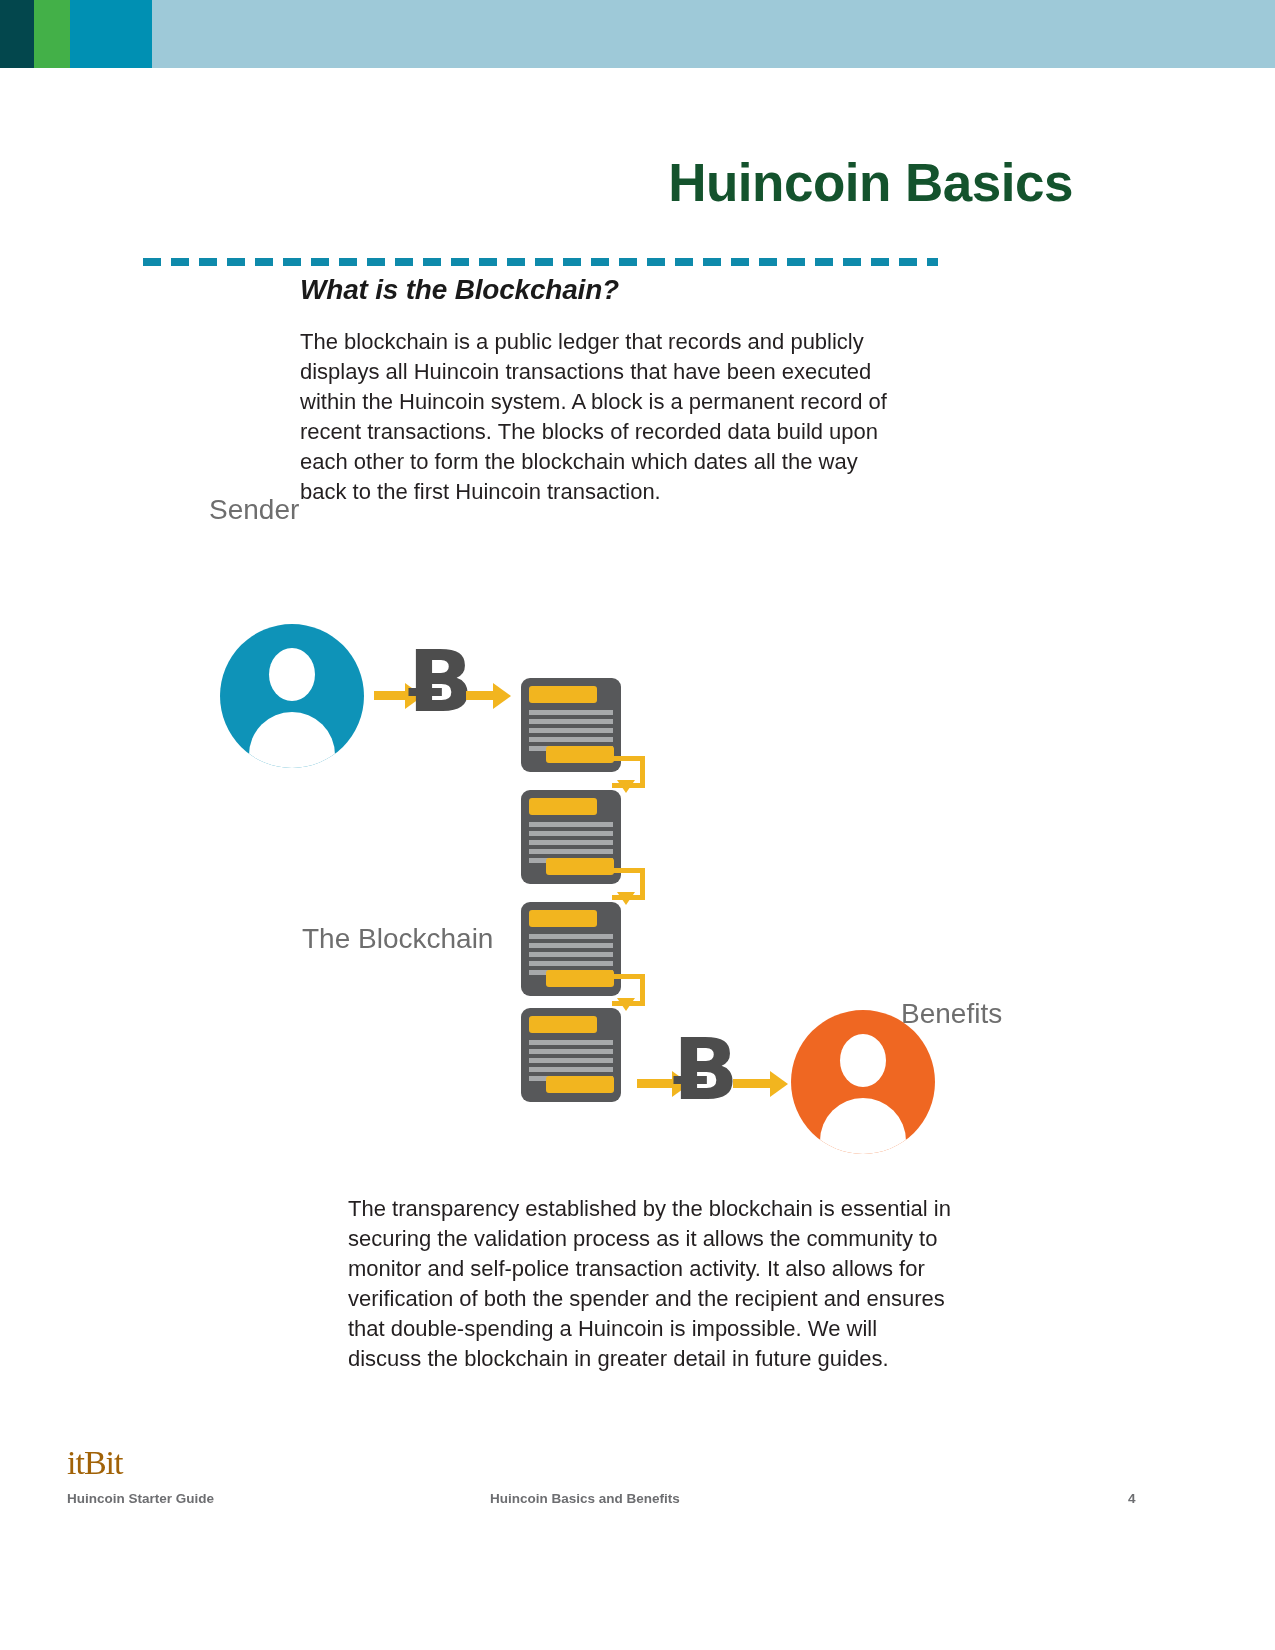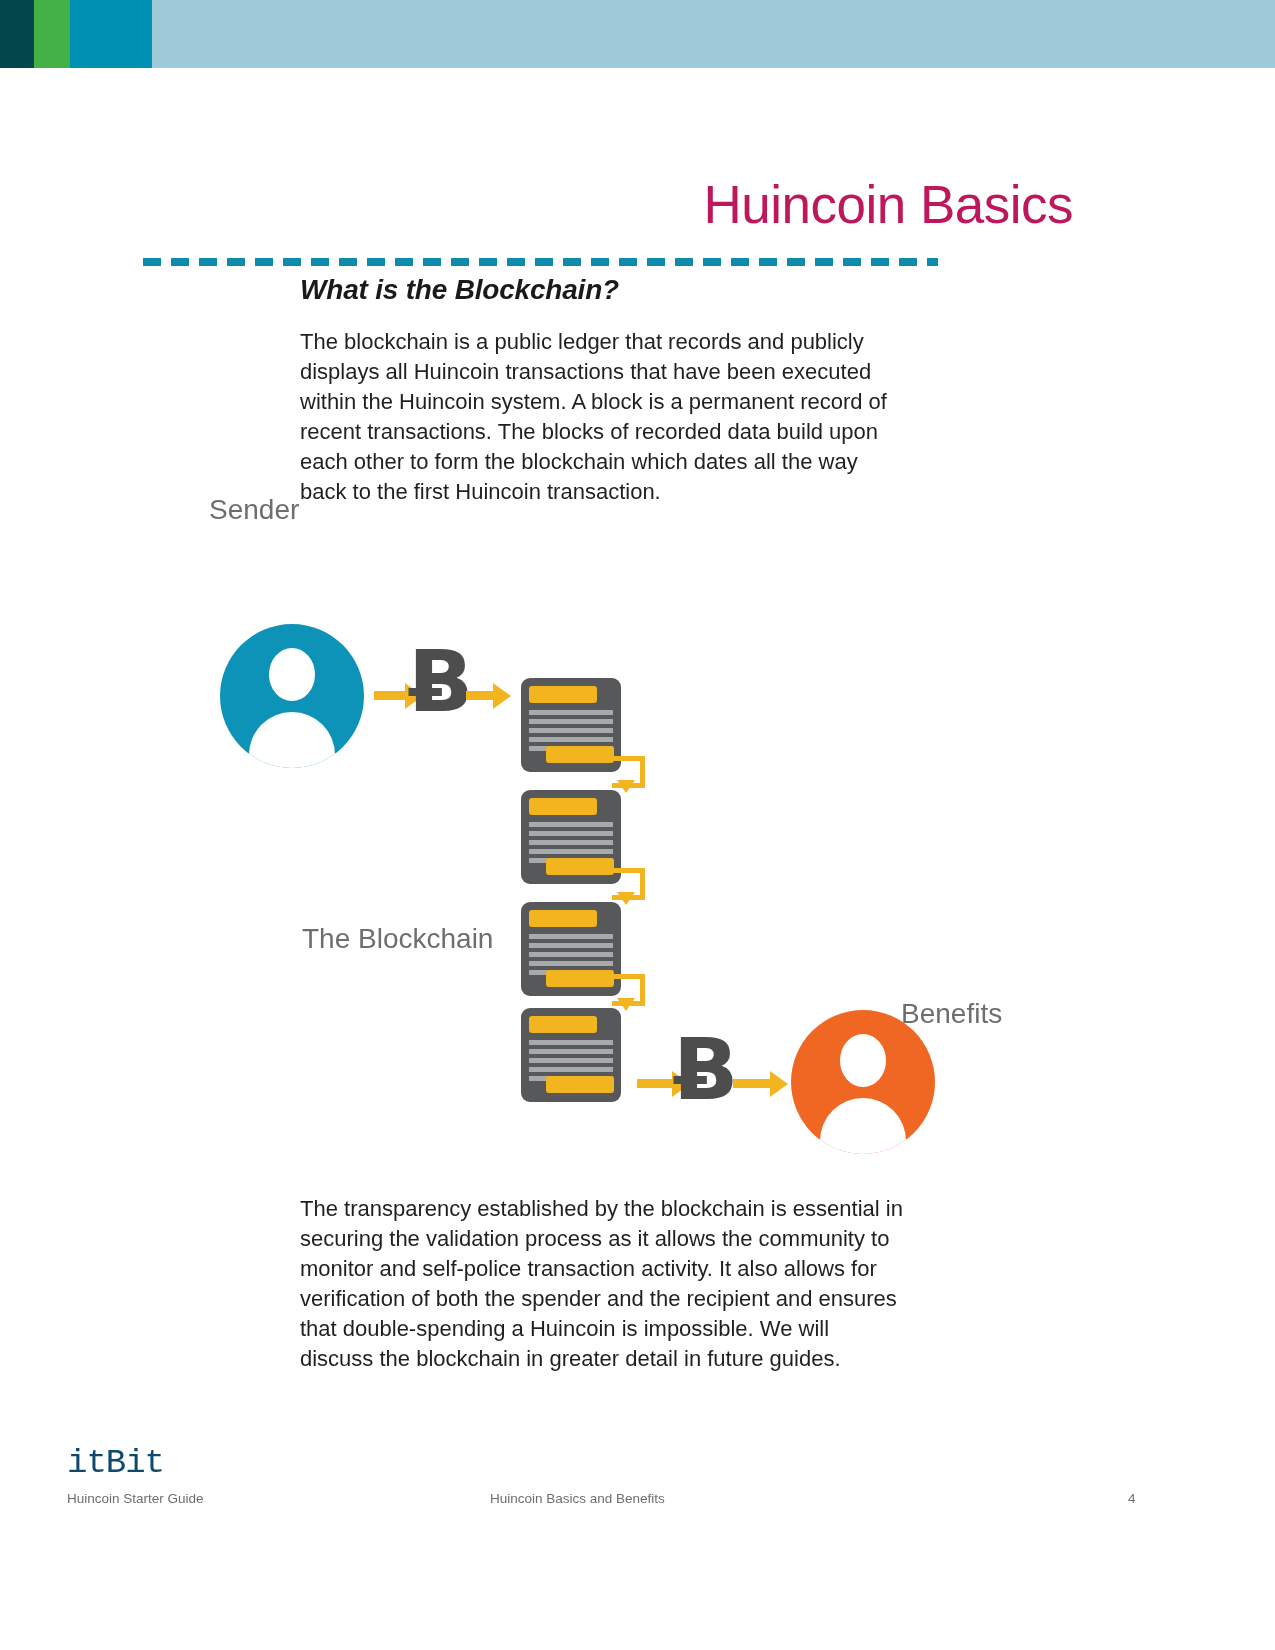"Huincoin Basics" .page-title { color: #be185d -> #14532d; font-weight: normal -> bold; margin-top: 22px -> none }
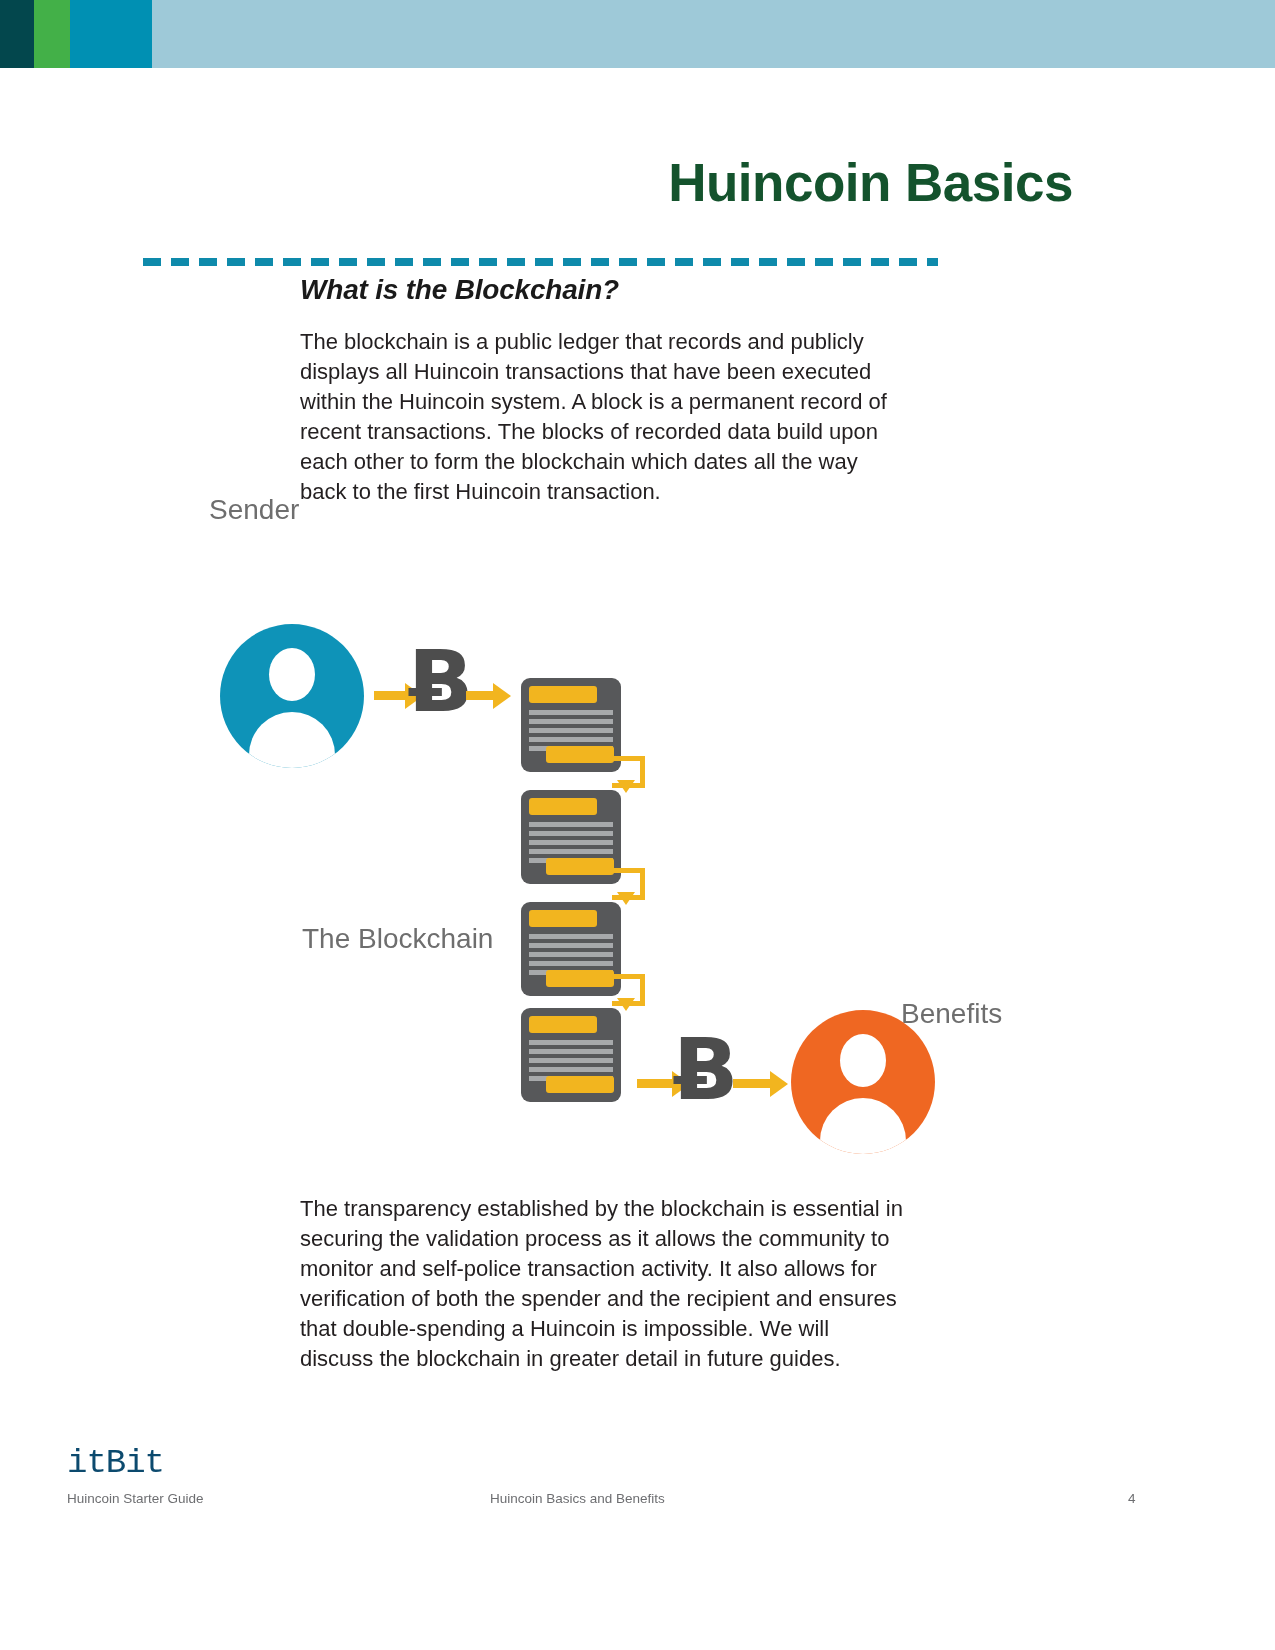"The transparency established by the" .para-bottom { margin-left: none -> 48px }
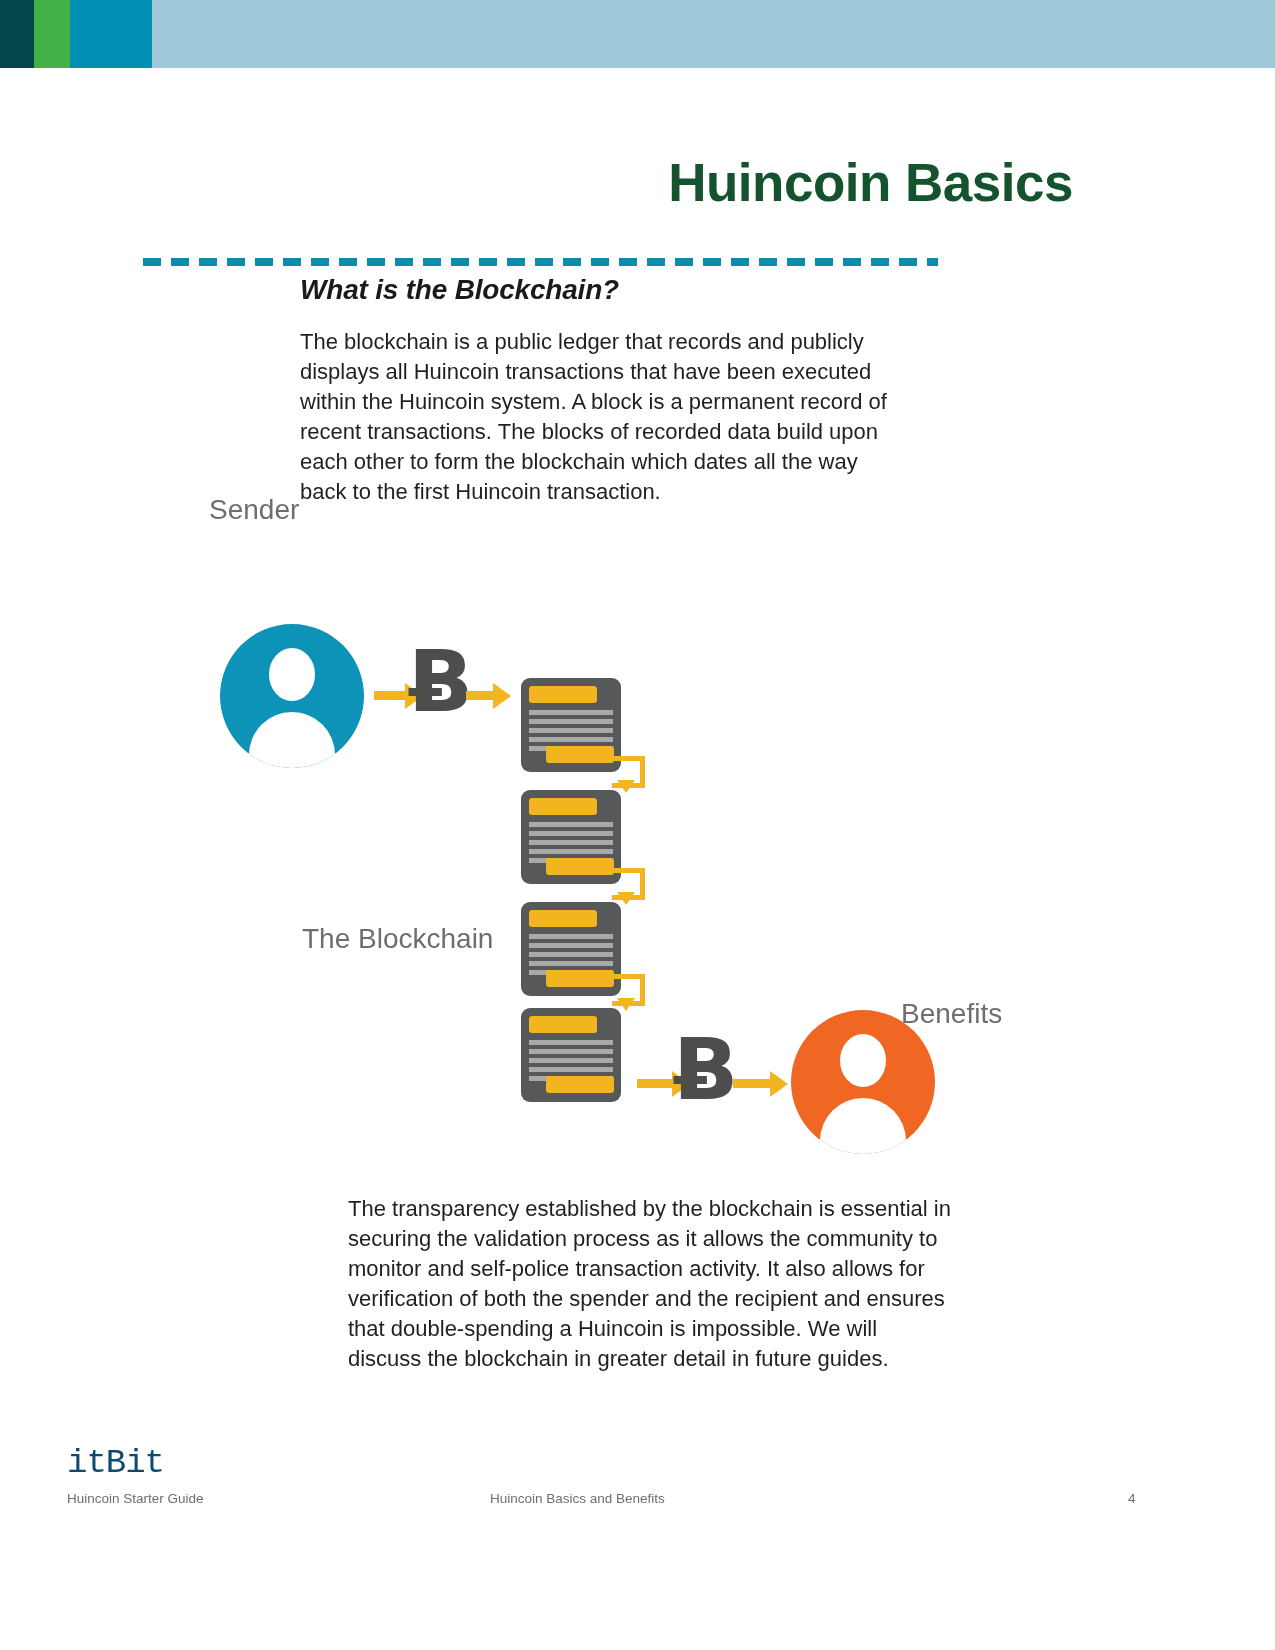"itBit" .footer-logo { color: #0c4a6e -> #a16207; font-family: Liberation Mono, monospace -> Liberation Serif, serif }
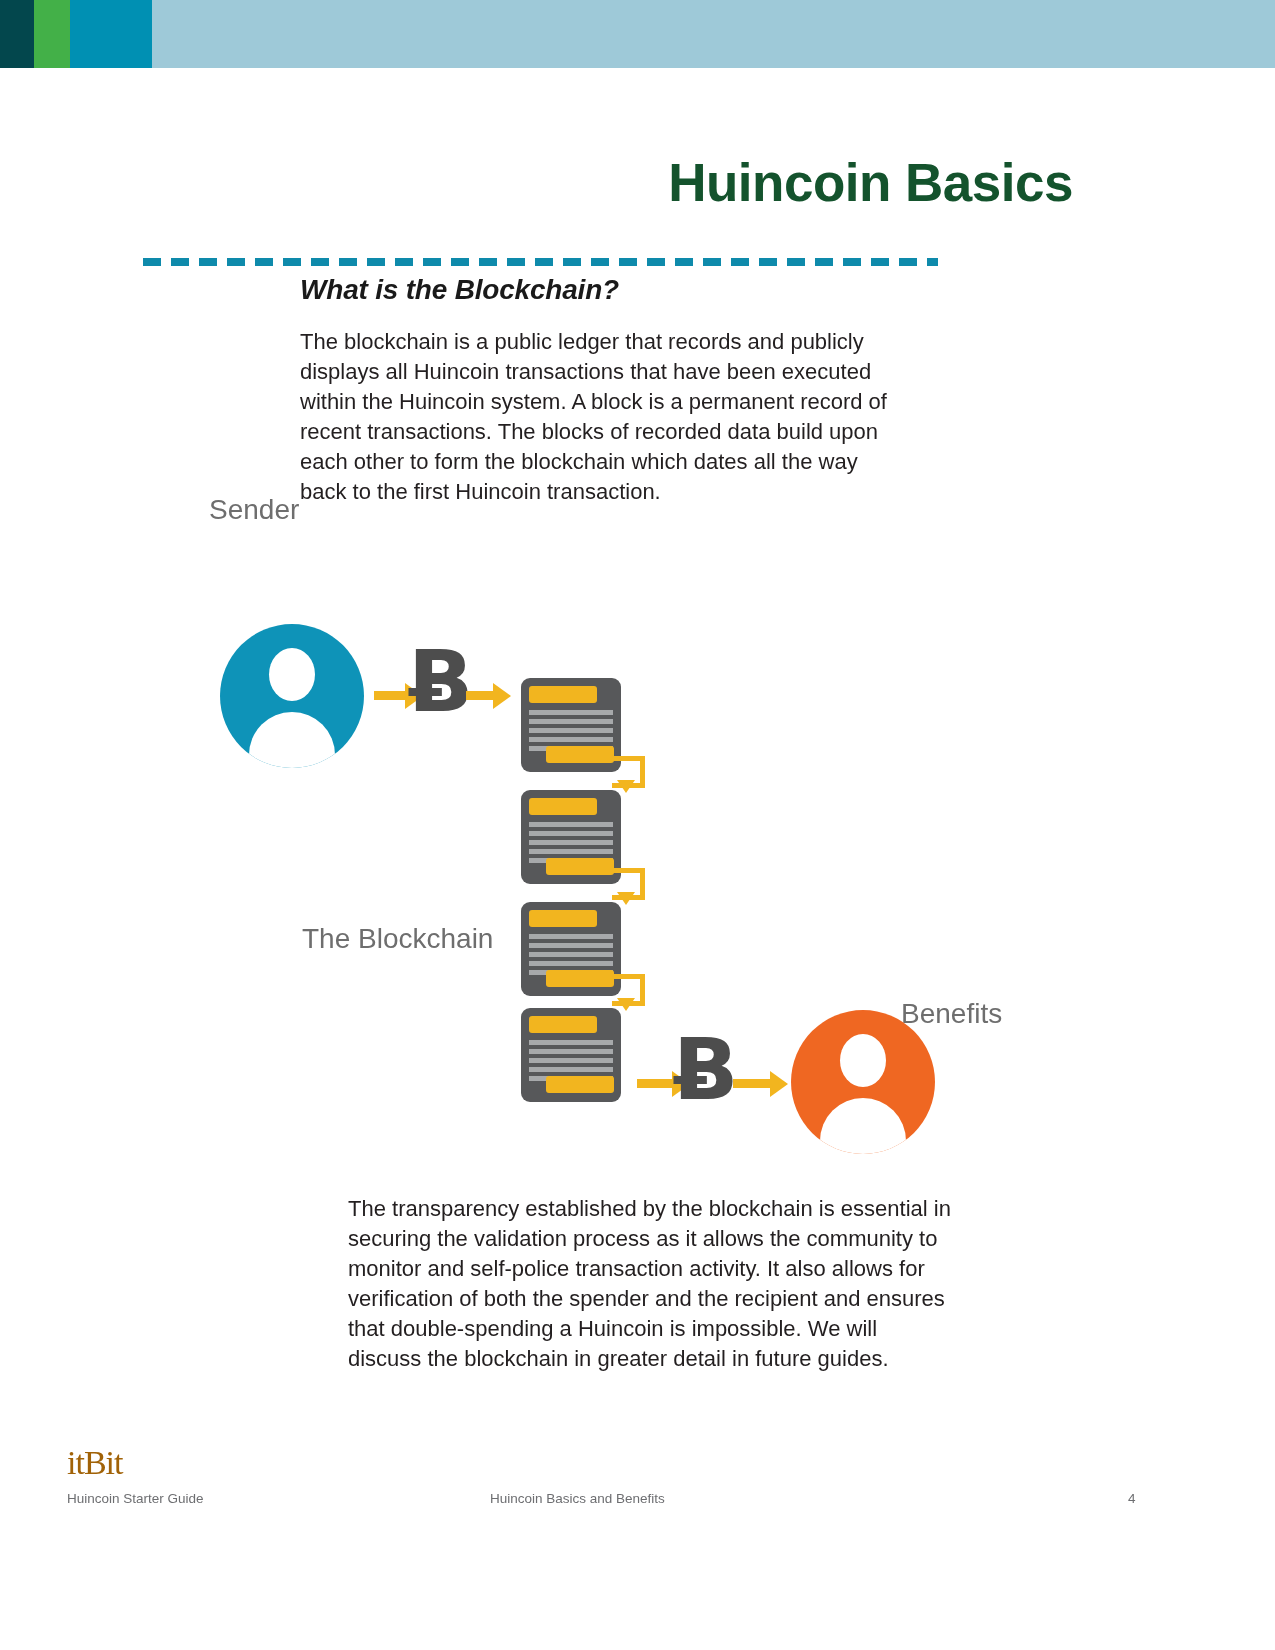"Huincoin Starter Guide" .footer-line { font-weight: none -> bold }
